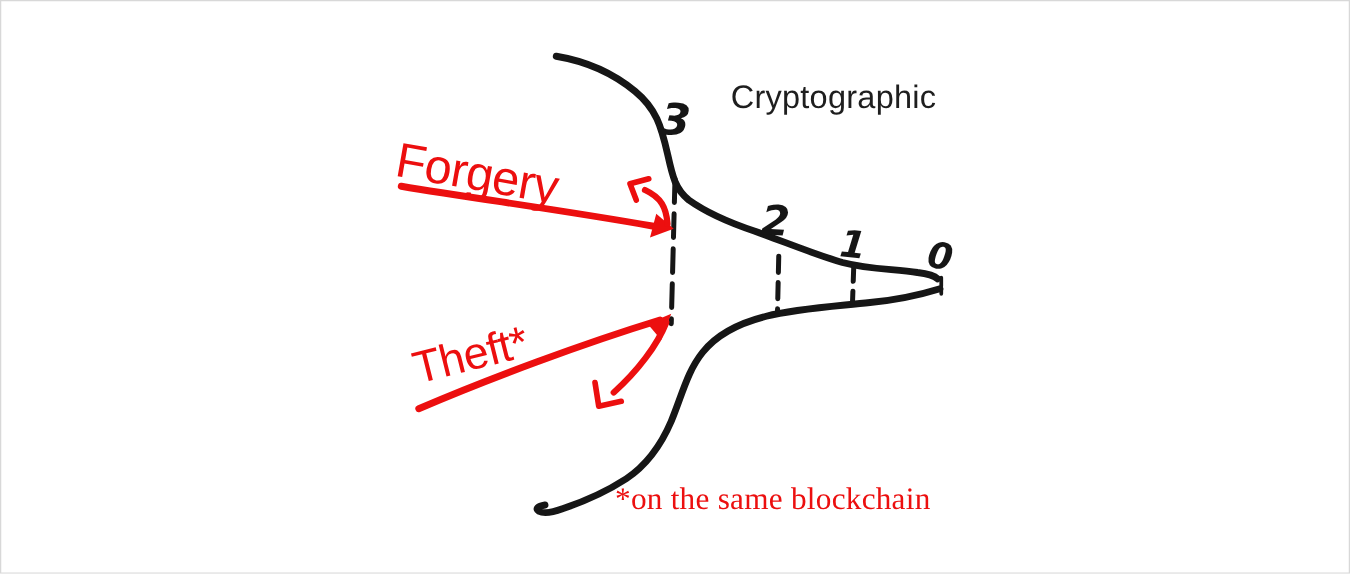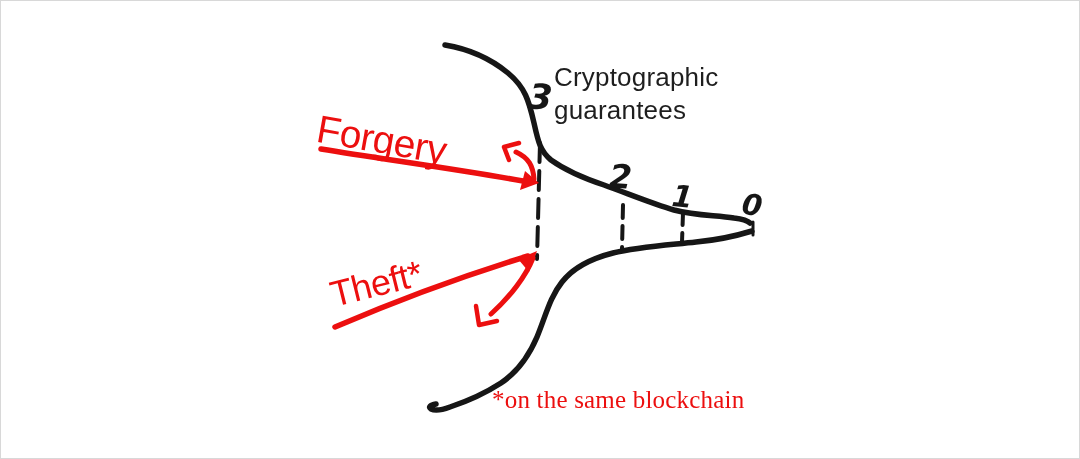"Cryptographic" .title-label { text-align: left -> right }
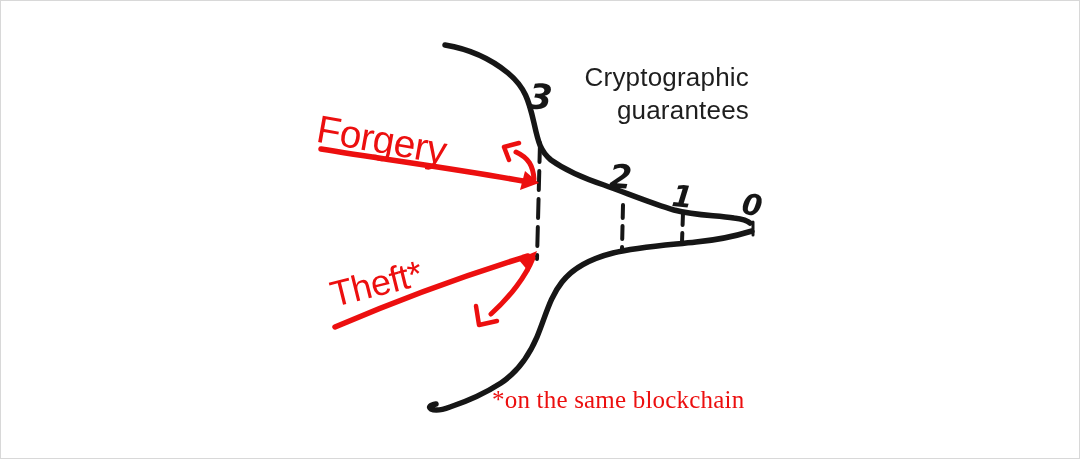"guarantees" div { html: <div>guarantees</div> -> none }
